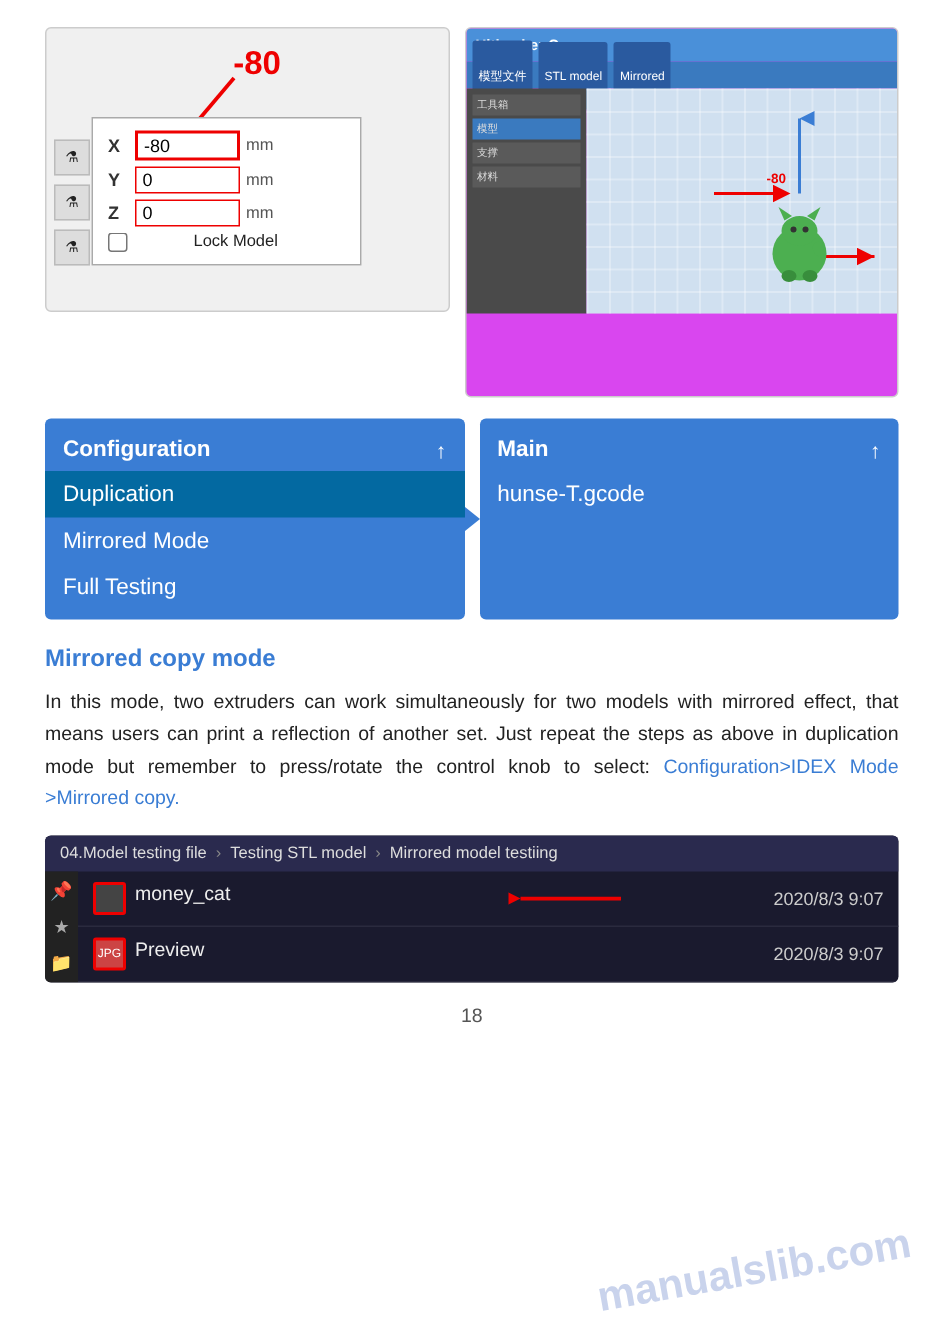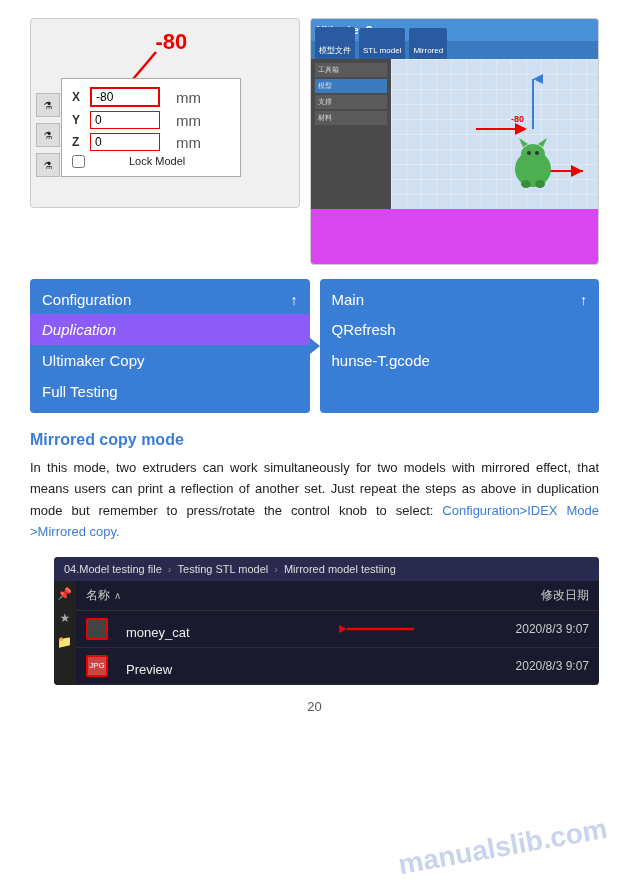"mm" .fake-panel .input-row .unit { font-size: 15px -> 11px; margin-left: 16px -> 4px }
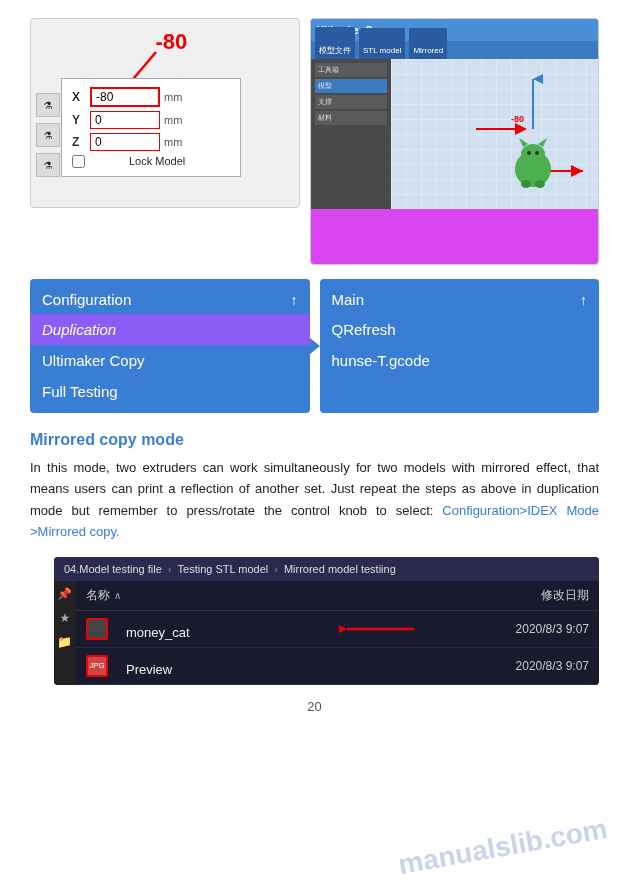"Configuration" .blue-menu .menu-header { font-weight: 400 -> 700 }
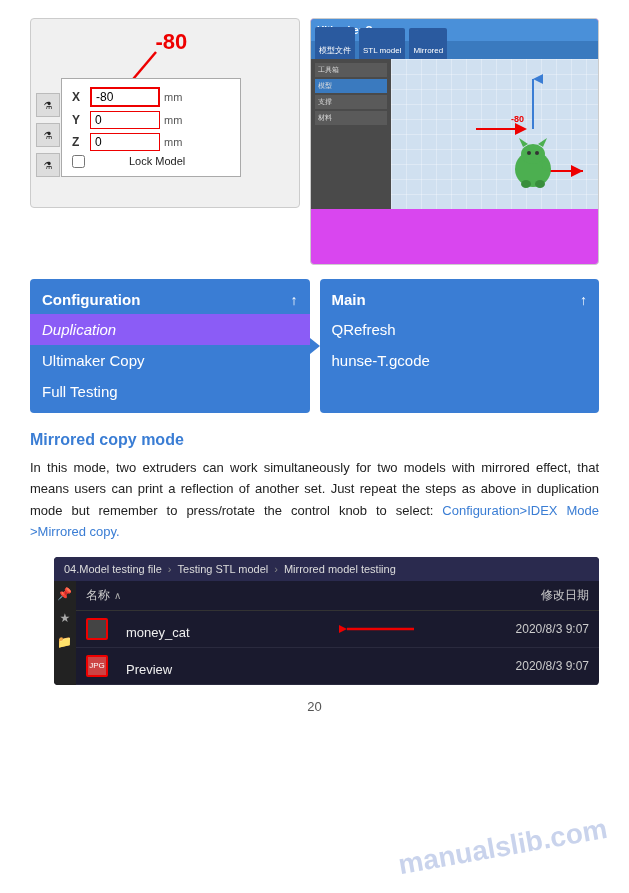"Duplication" .blue-menu .menu-item.active { background: #8b5cf6 -> #0369a1; font-style: italic -> none }
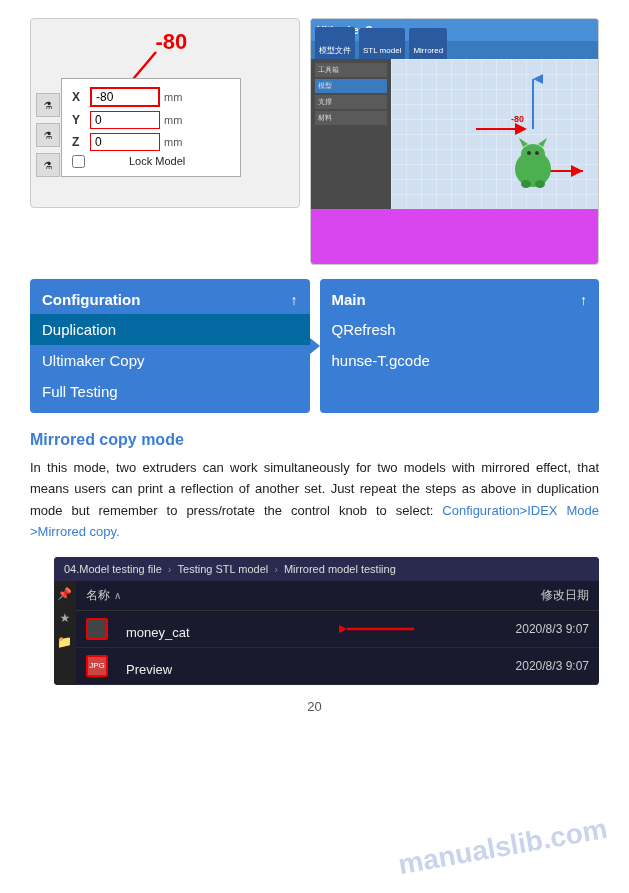"QRefresh" div.menu-item { html: <div>QRefresh</div> -> none }
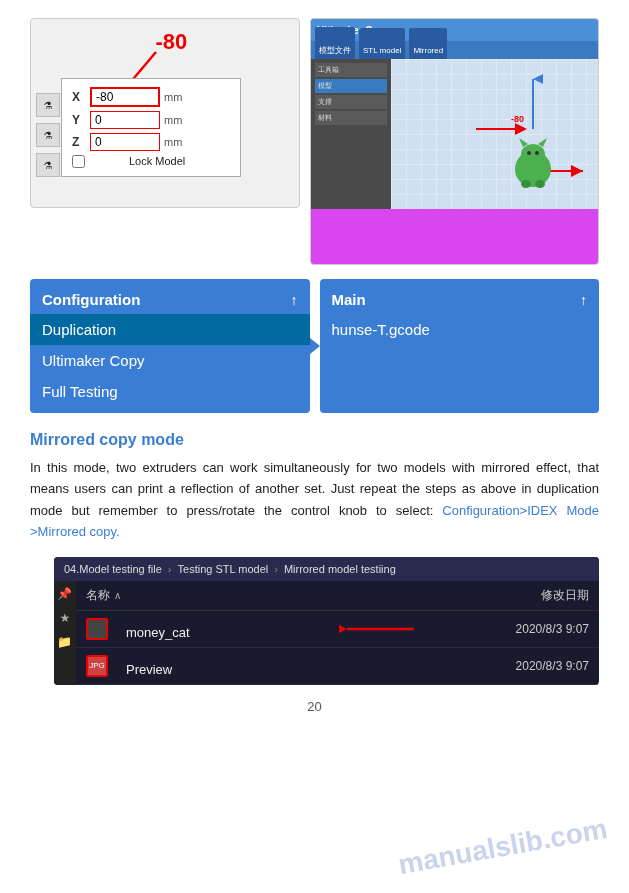"Ultimaker Copy" div.menu-item { text: Ultimaker Copy -> Mirrored Mode }
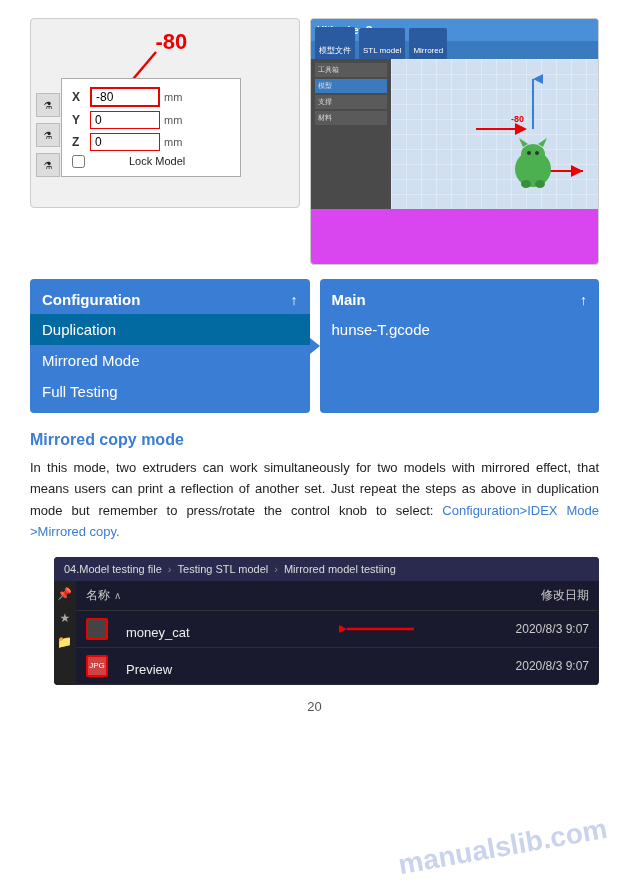"04.Model testing file" .file-browser { margin-left: 24px -> none }
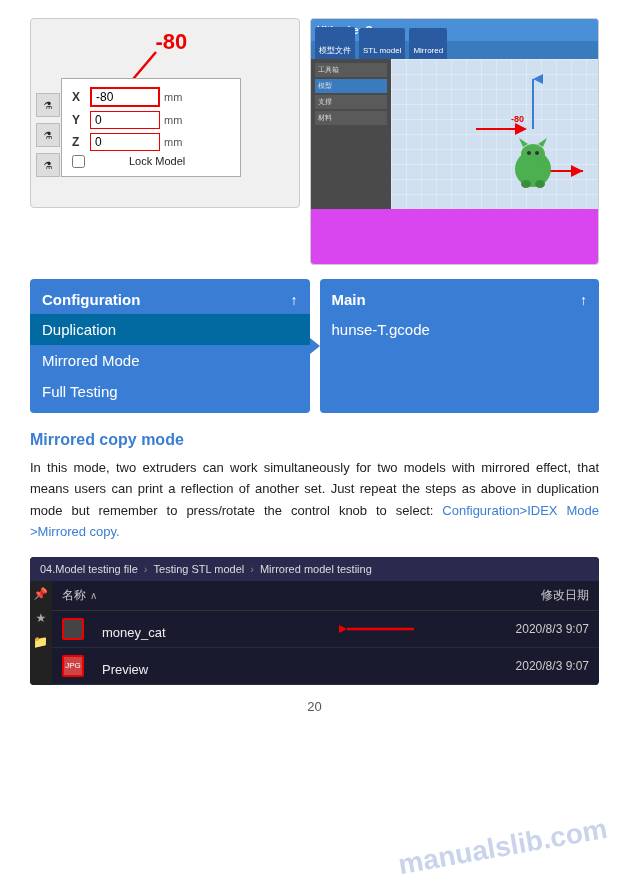"名称" div.file-browser-header { html: <div> <div> <span>名称</span> <span>∧</span> </div> <div>修改日期</div> </div> -> none }
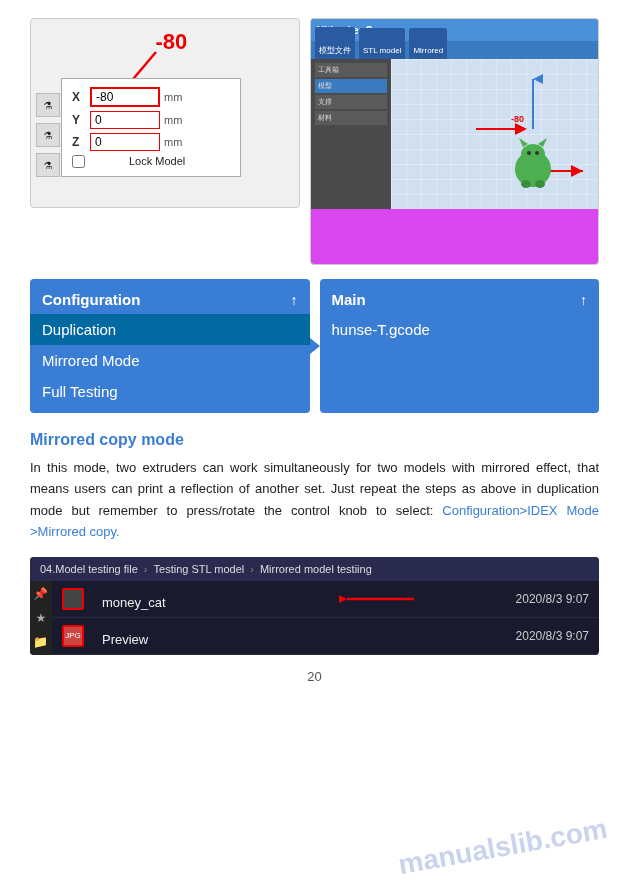"money_cat" .file-row .file-name-area { align-items: flex-end -> flex-start; gap: 18px -> 6px }
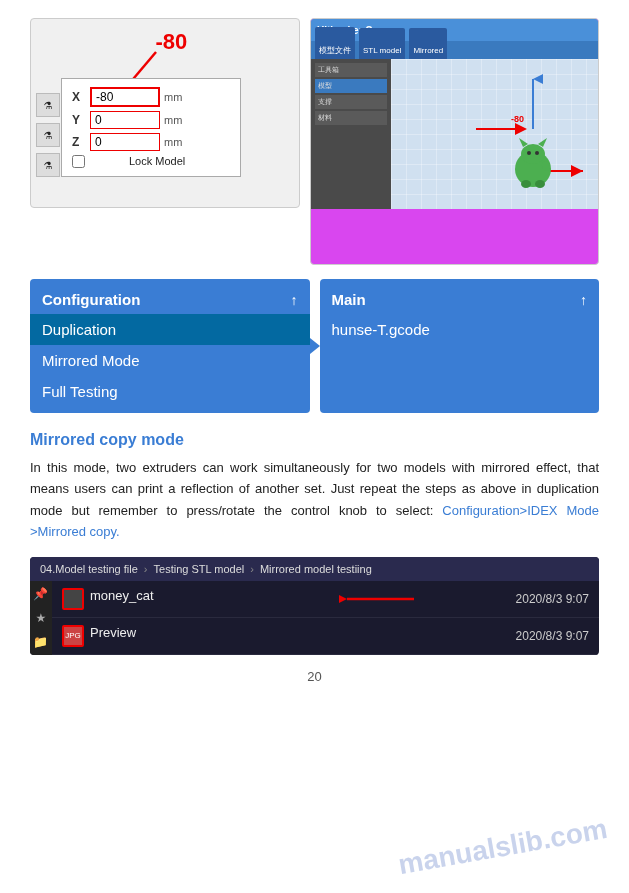"20" div.page-number { text: 20 -> 18 }
